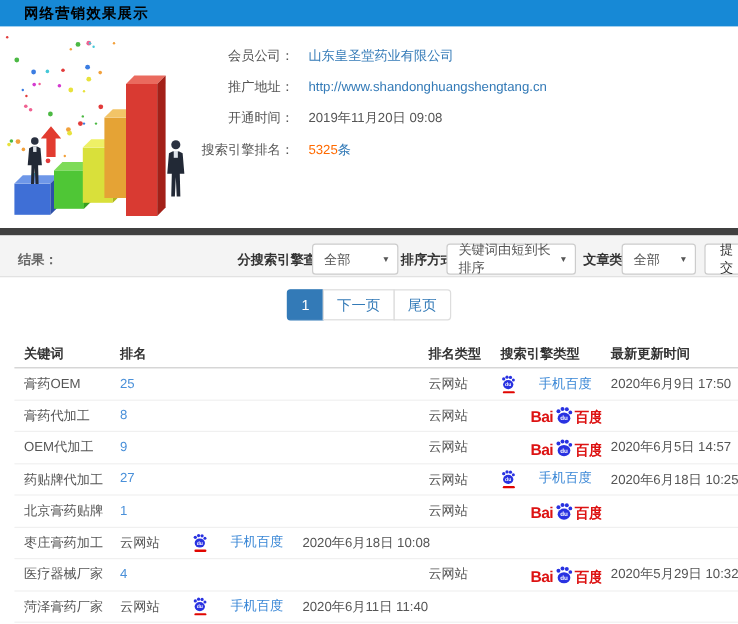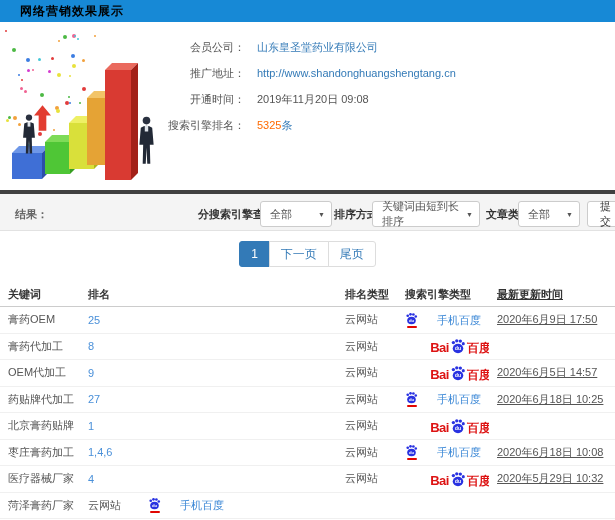"结果：" .filterbar { border-top: 4px solid #404040 -> 6px solid #404040 }
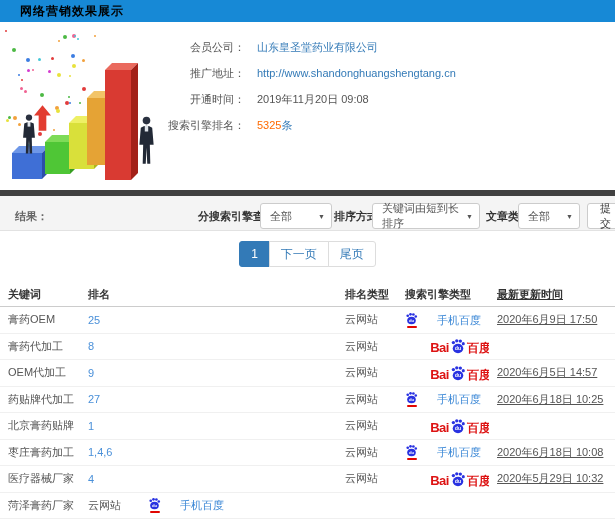"关键词" .tr { margin-left: none -> 12px }
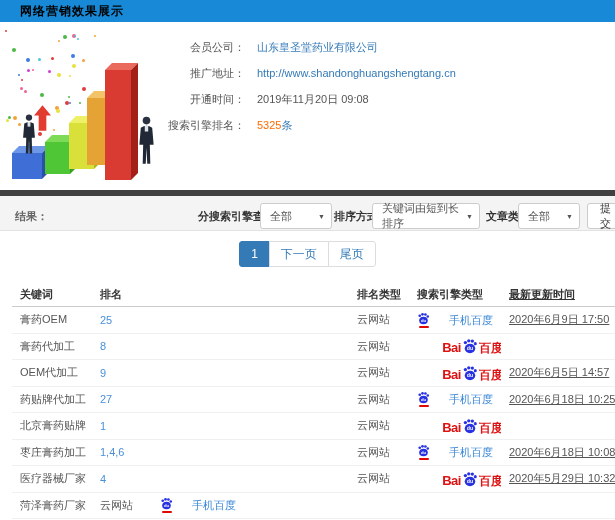"最新更新时间" .c5 { text-decoration: underline -> none }
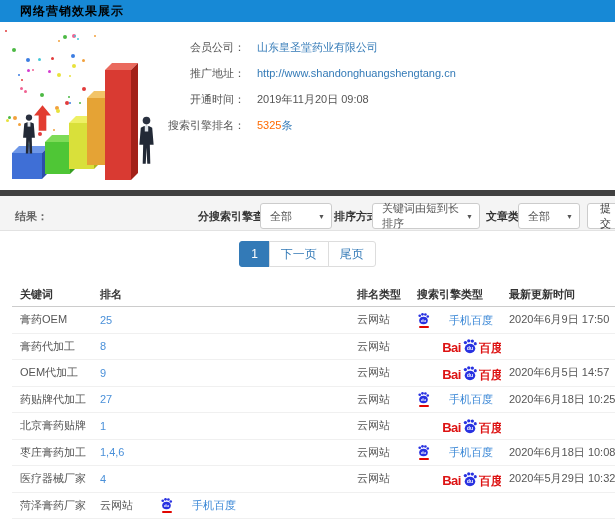"手机百度" .eng-mobile { align-items: flex-end -> flex-start }
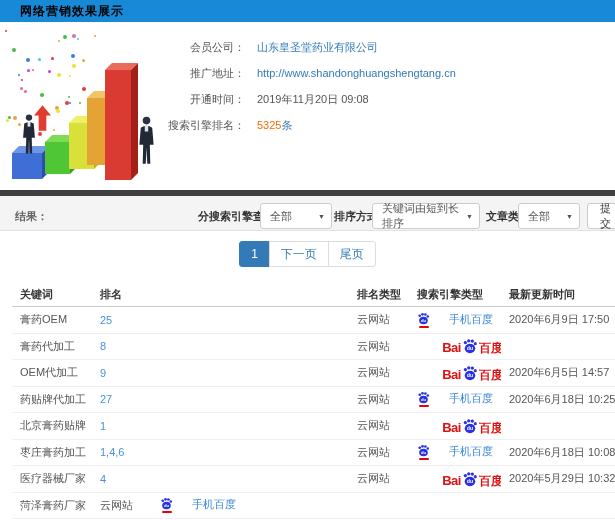"1,4,6" div.td { html: <div><span>1,4,6</span></div> -> none }
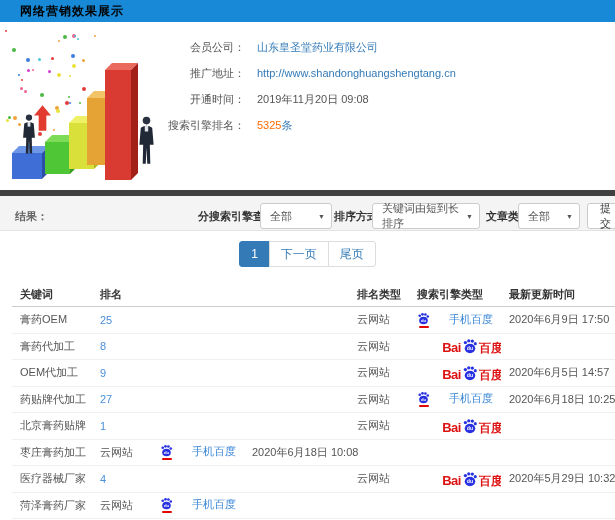"2020年6月11日 11:40" div.td { html: none -> <div>2020年6月11日 11:40</div> }
